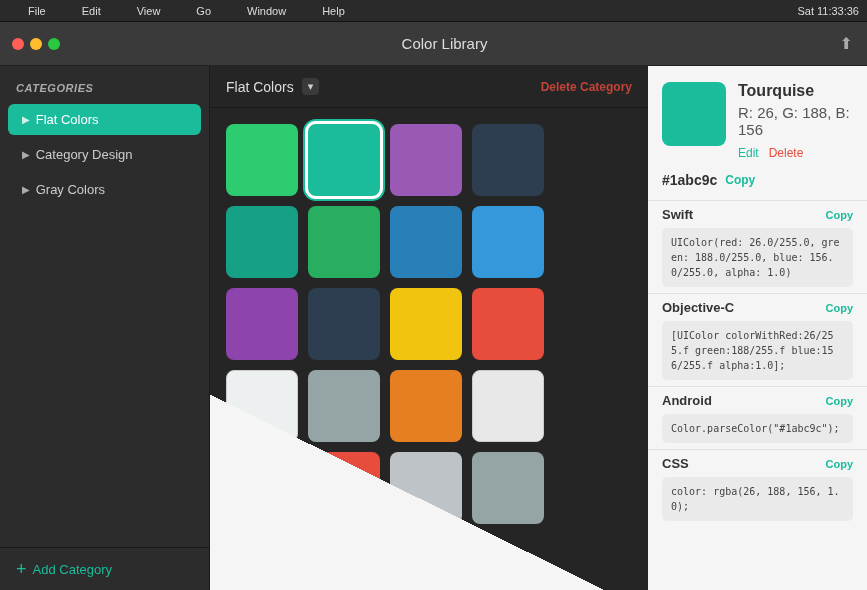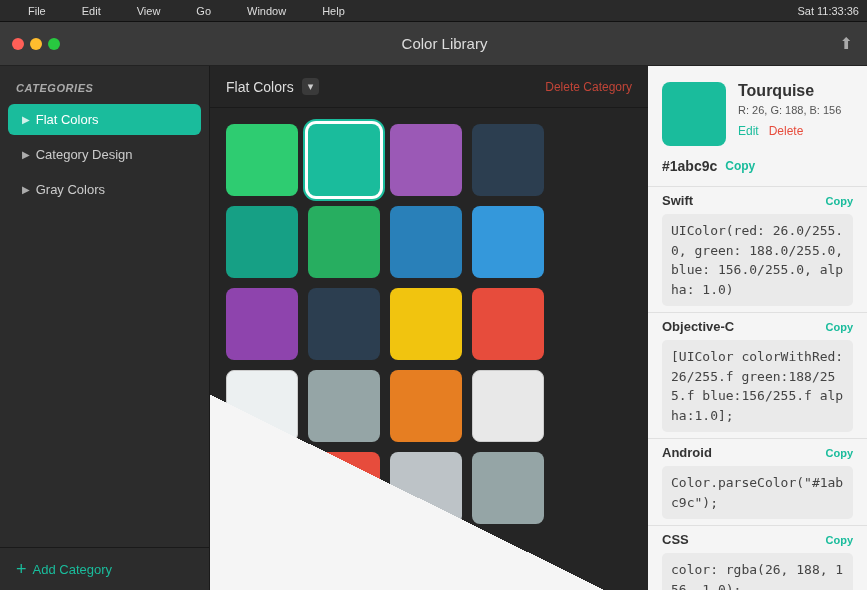"Delete Category" .delete-category-btn { font-weight: none -> bold }
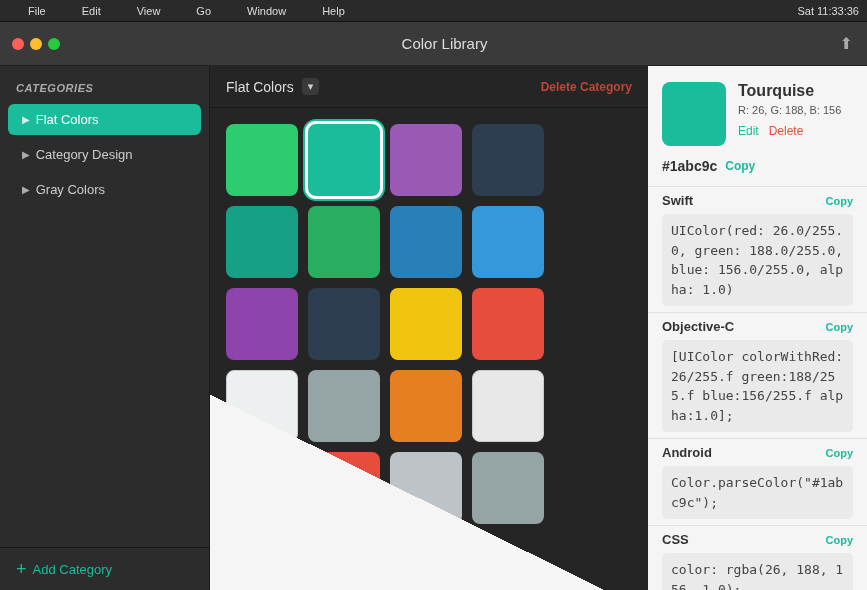"R: 26, G: 188, B:" .detail-rgb { font-size: 11px -> 15px }
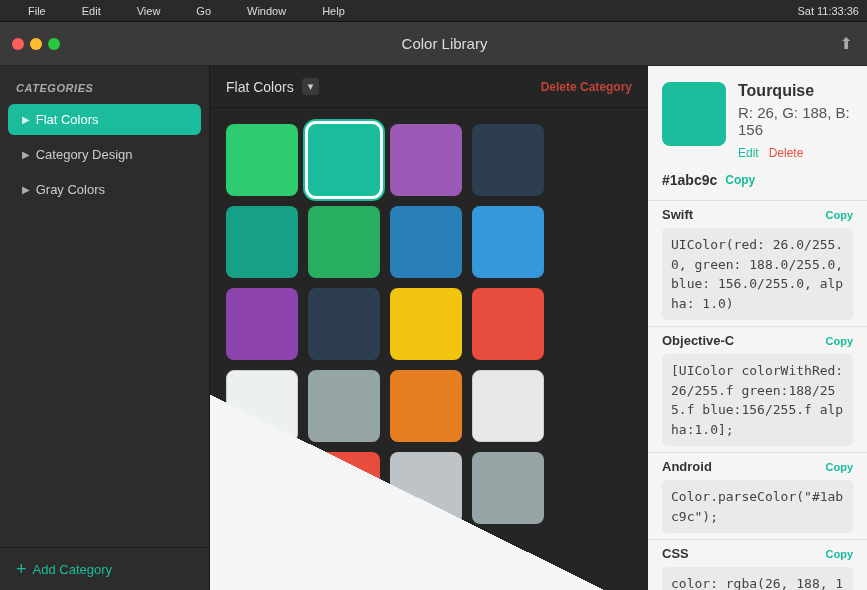"UIColor(red: 26.0/255.0, green:" .detail-code-box { font-size: 13px -> 10px }
